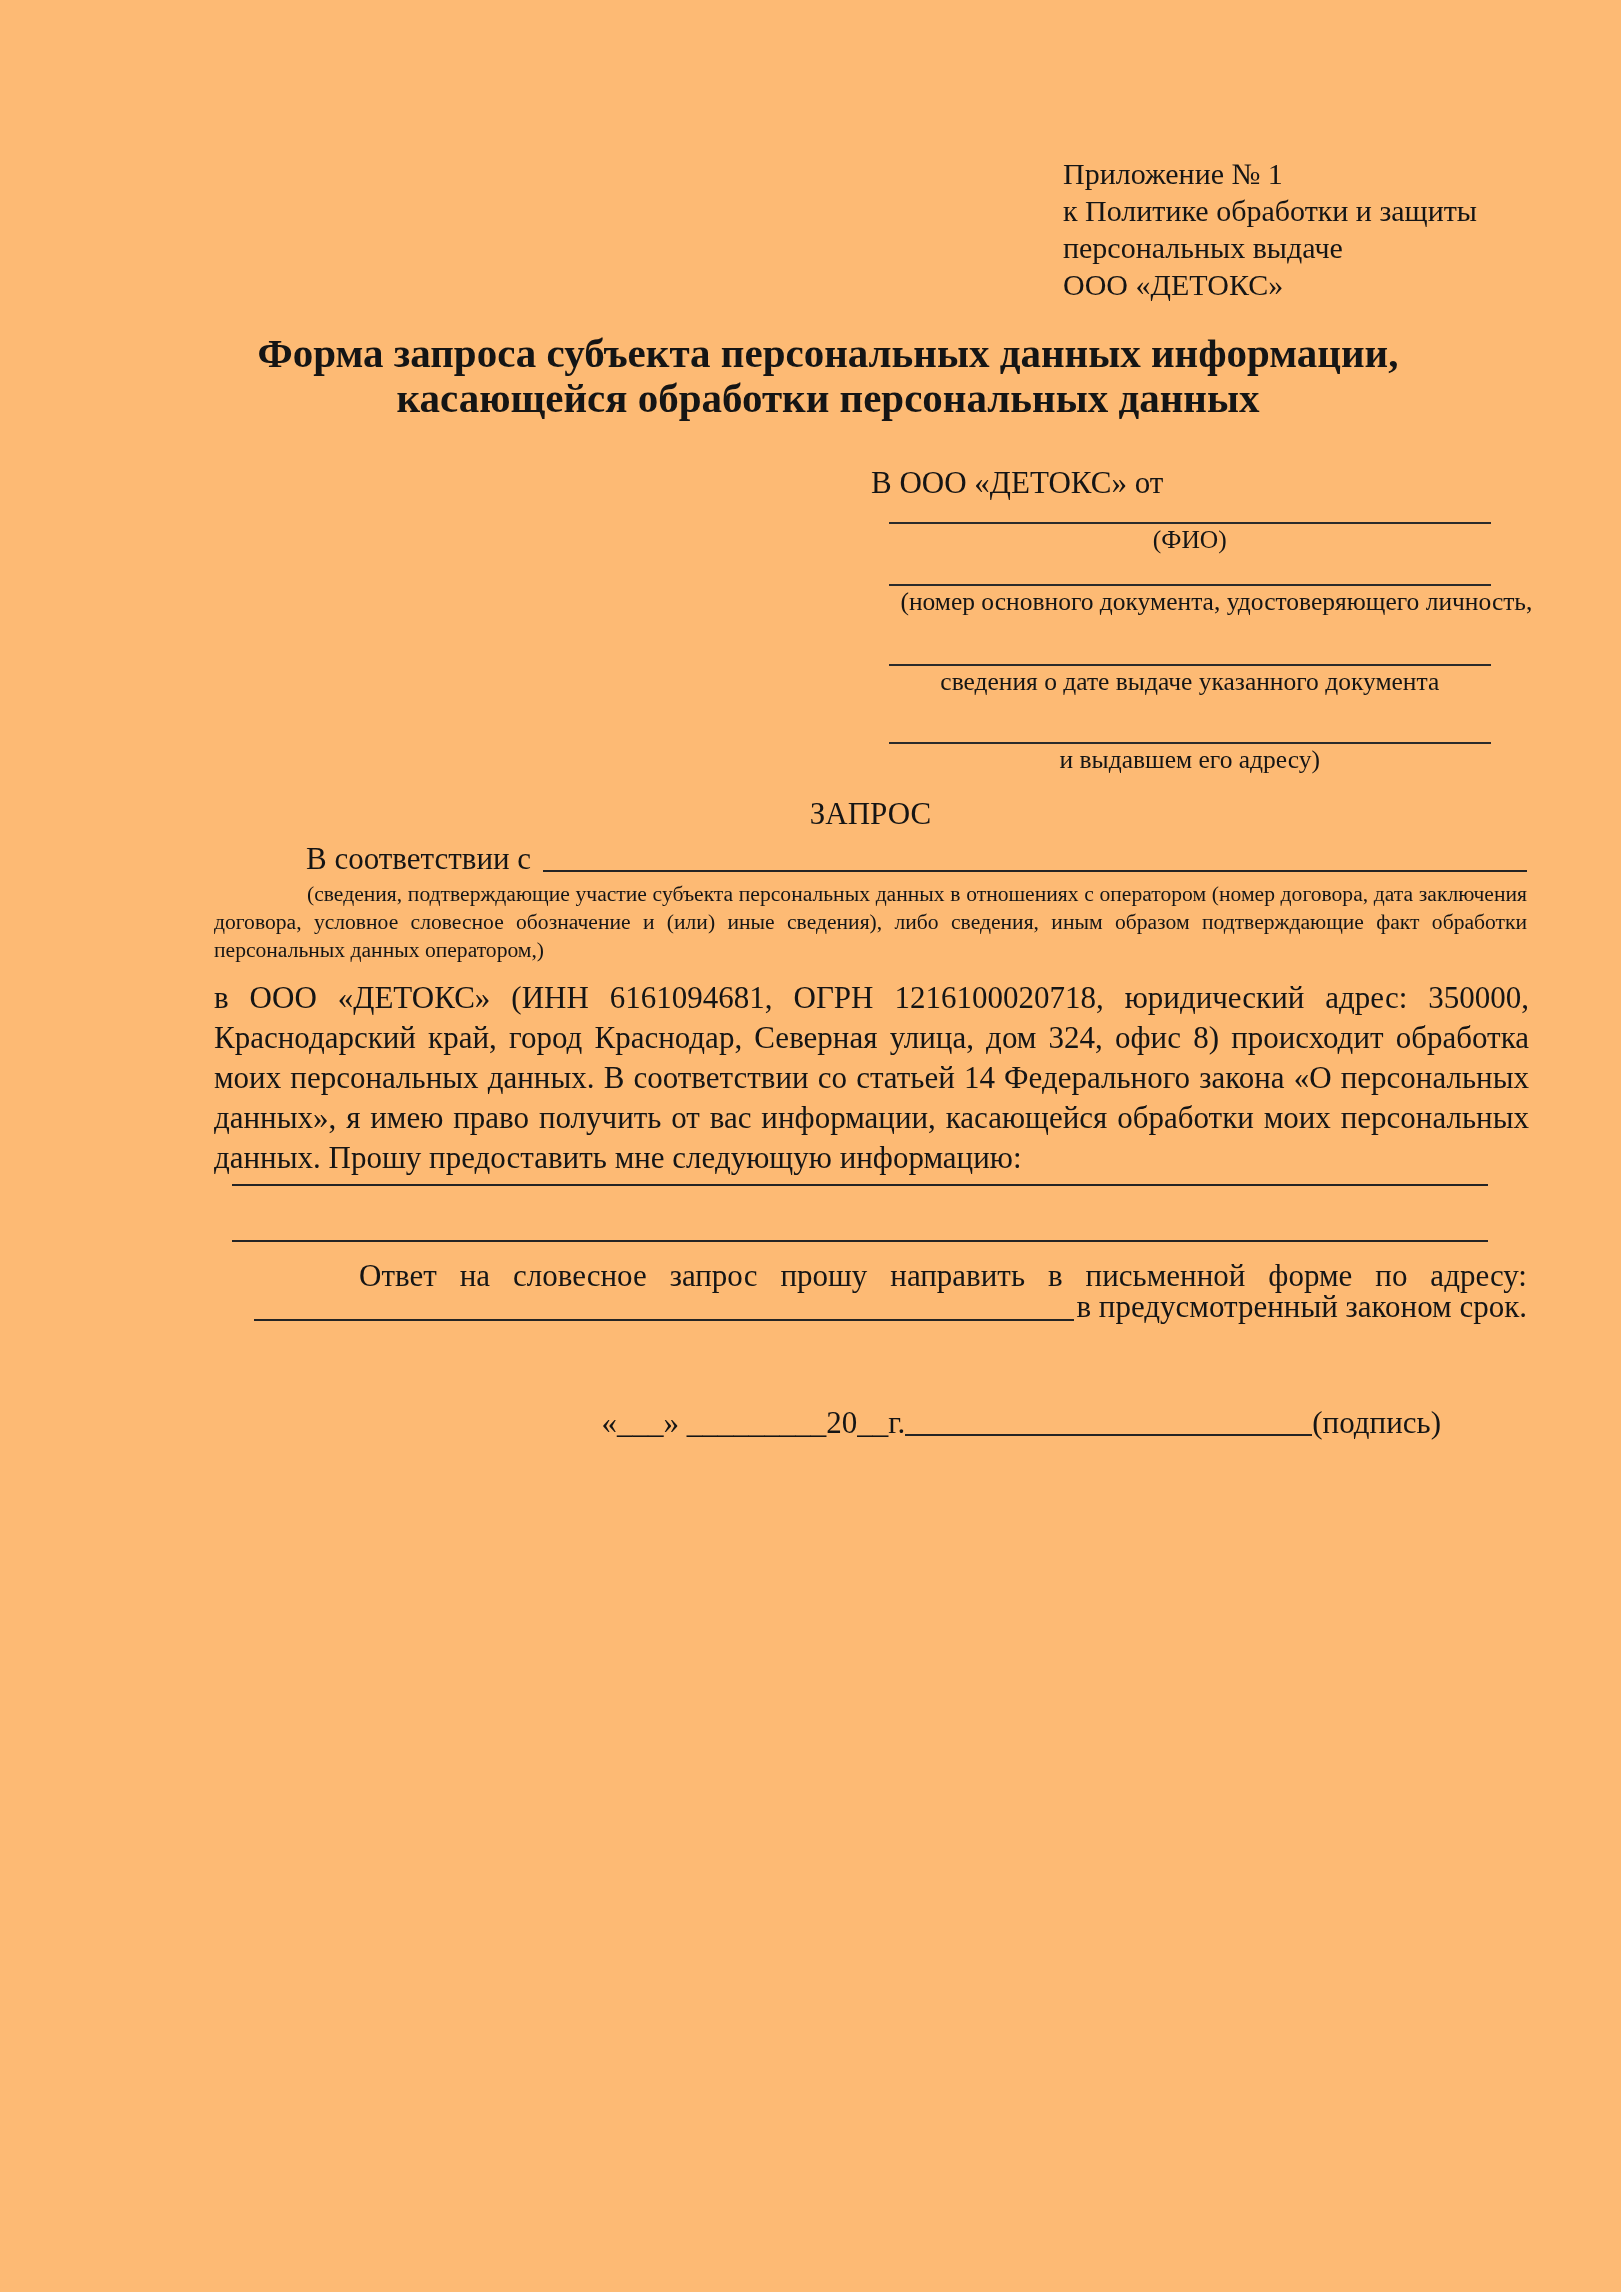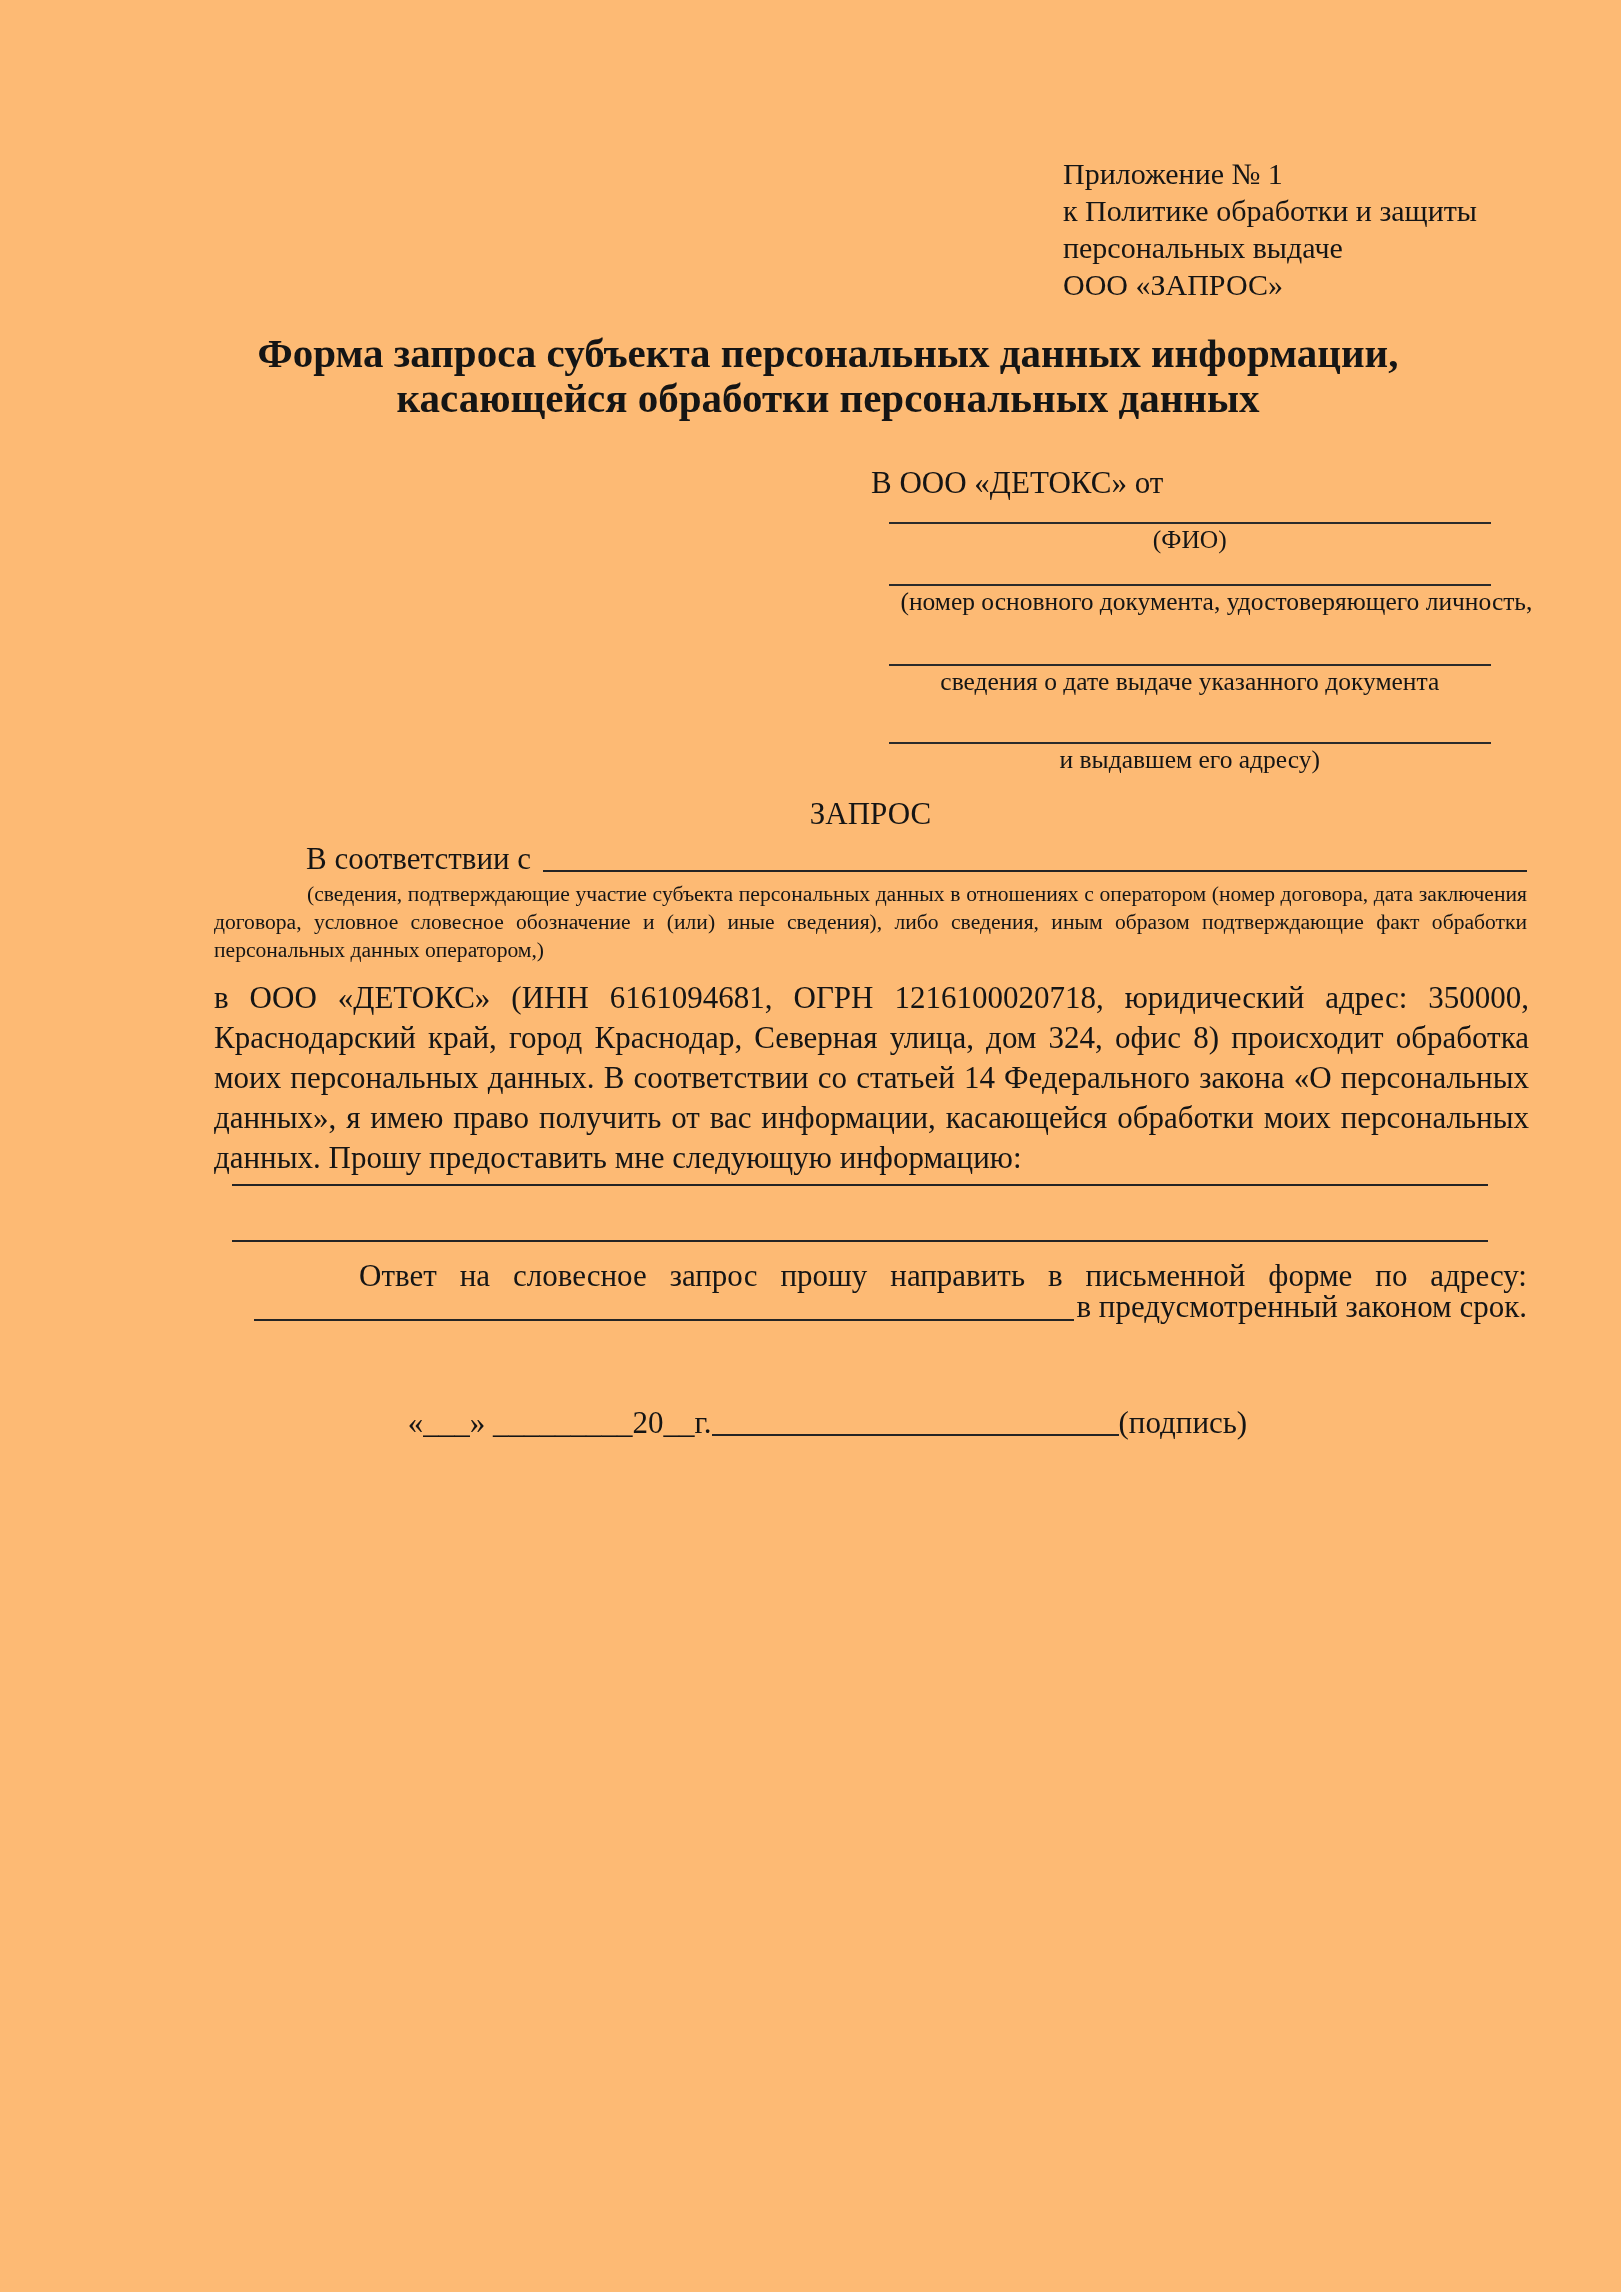"ООО «ЗАПРОС»" div { text: ЗАПРОС -> ДЕТОКС }
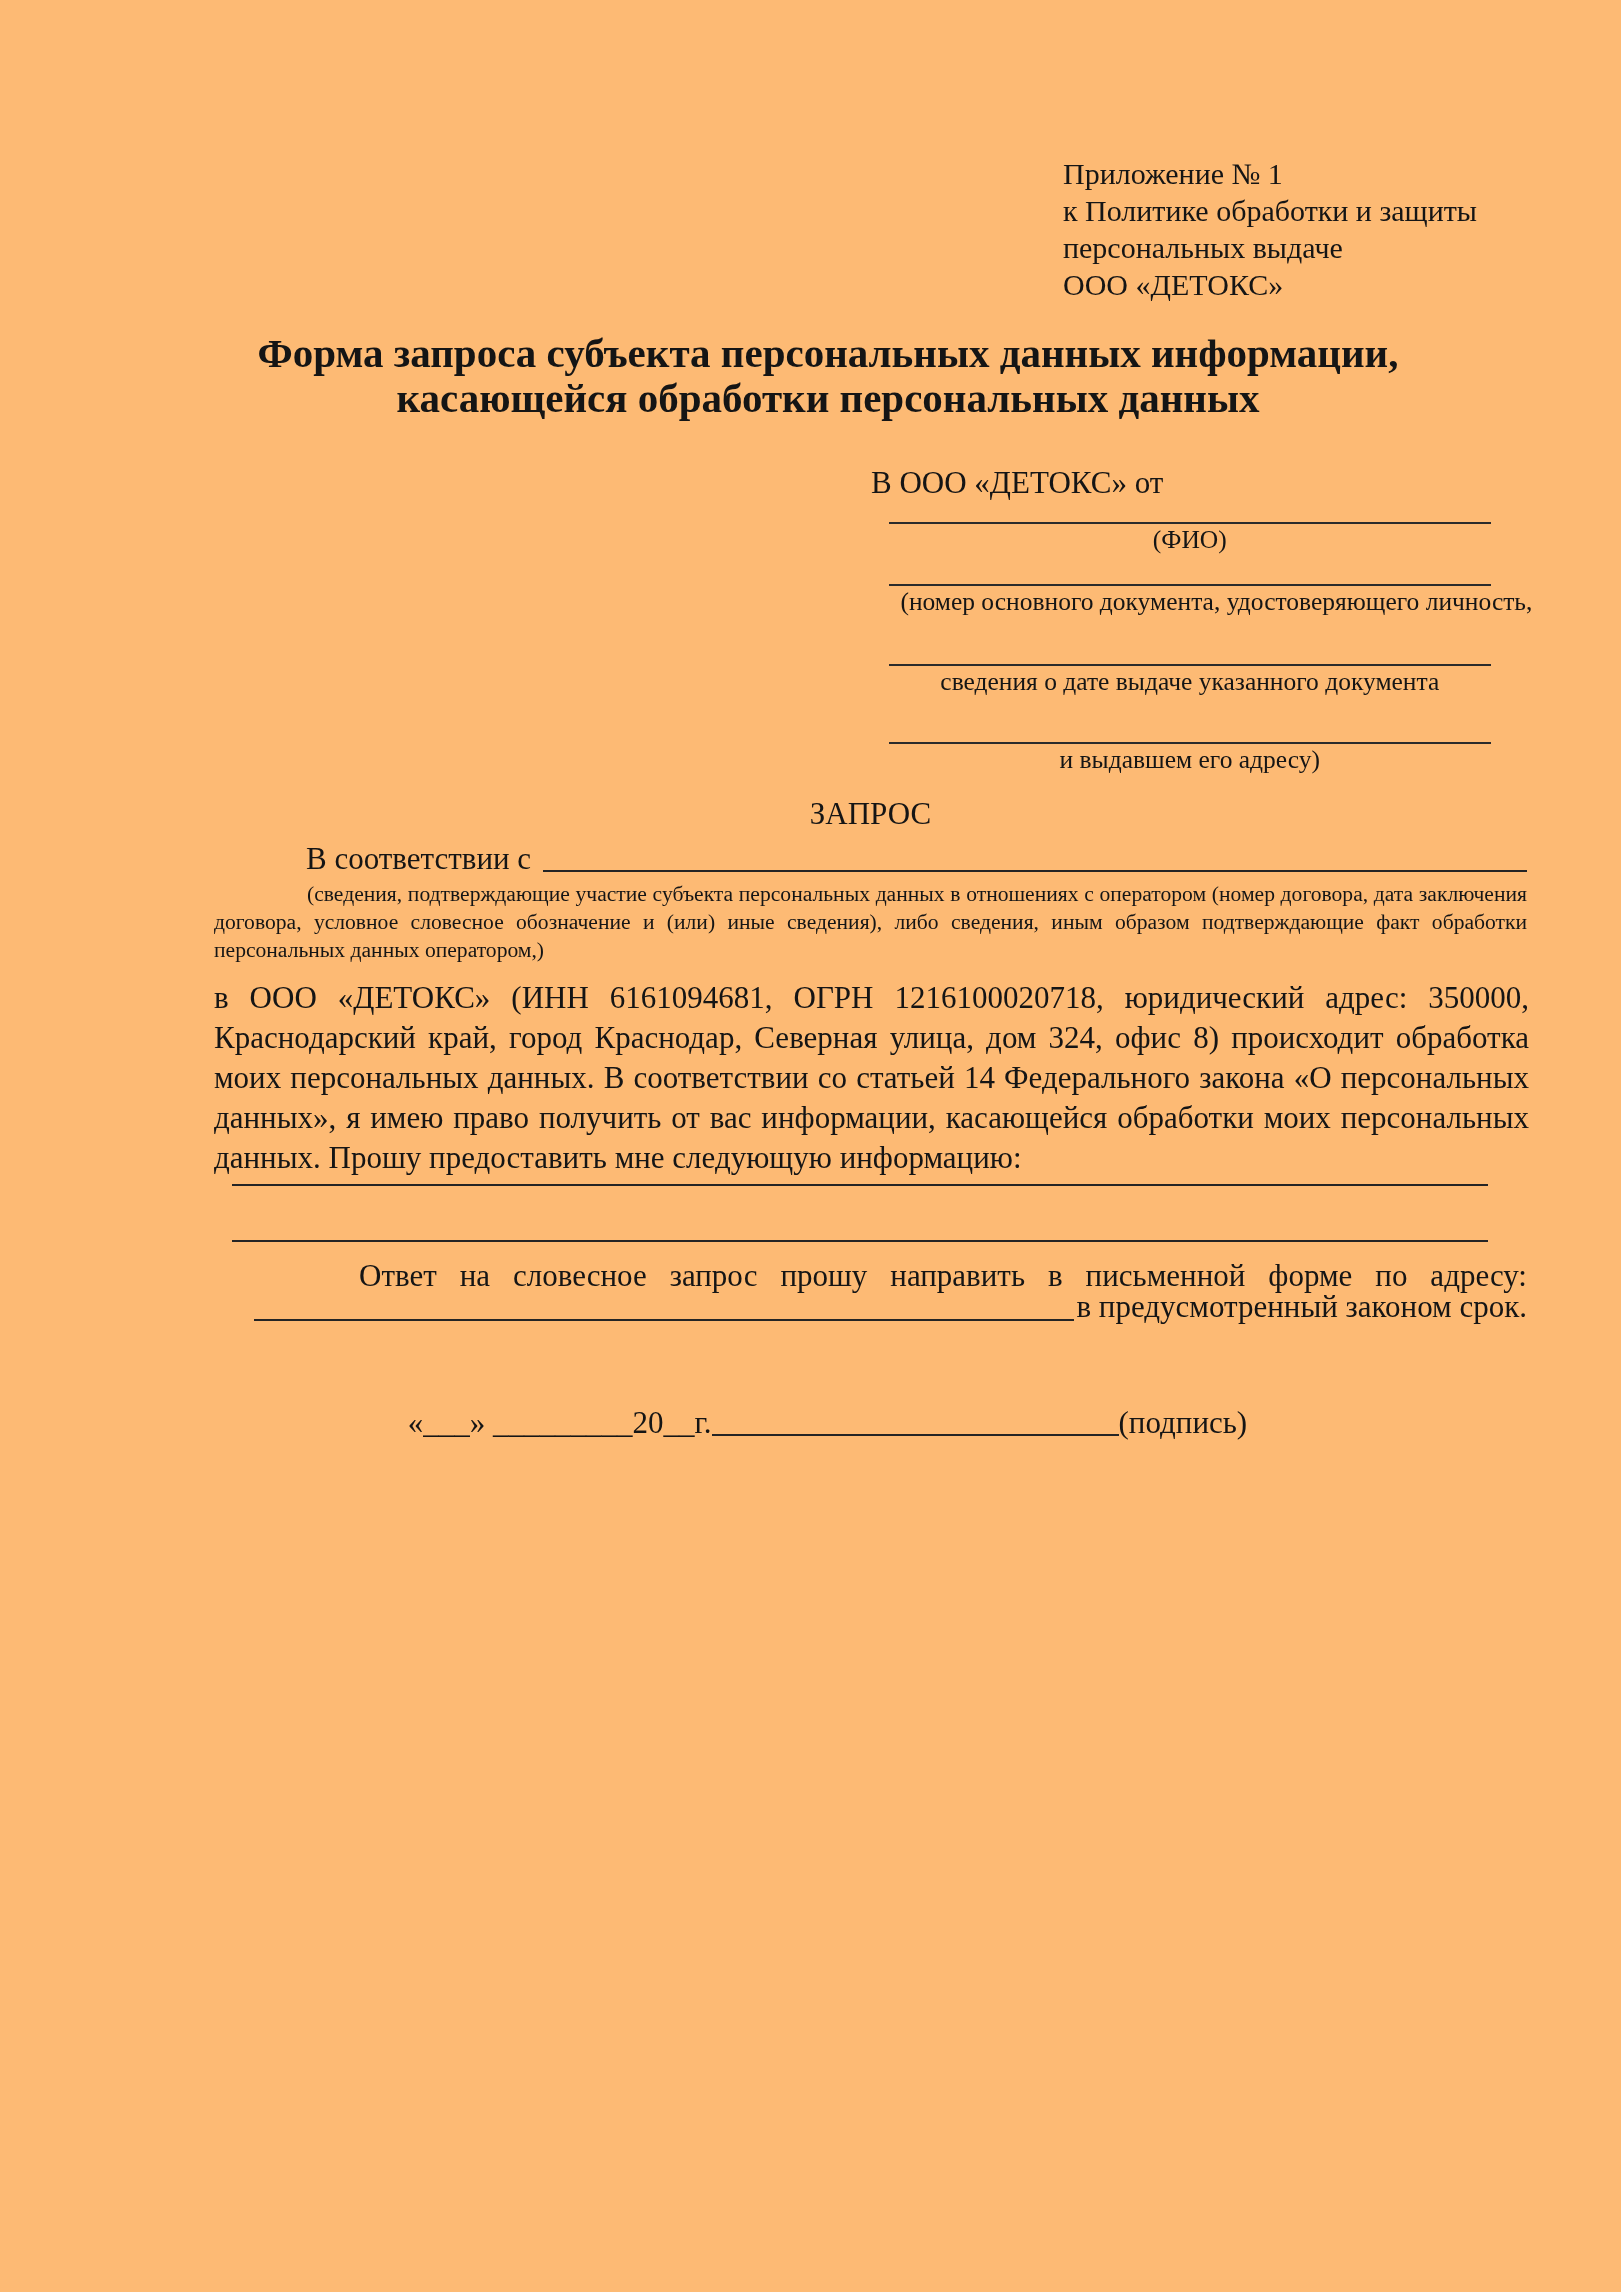"«___» _________20__г." .sig-row { justify-content: center -> flex-end }
